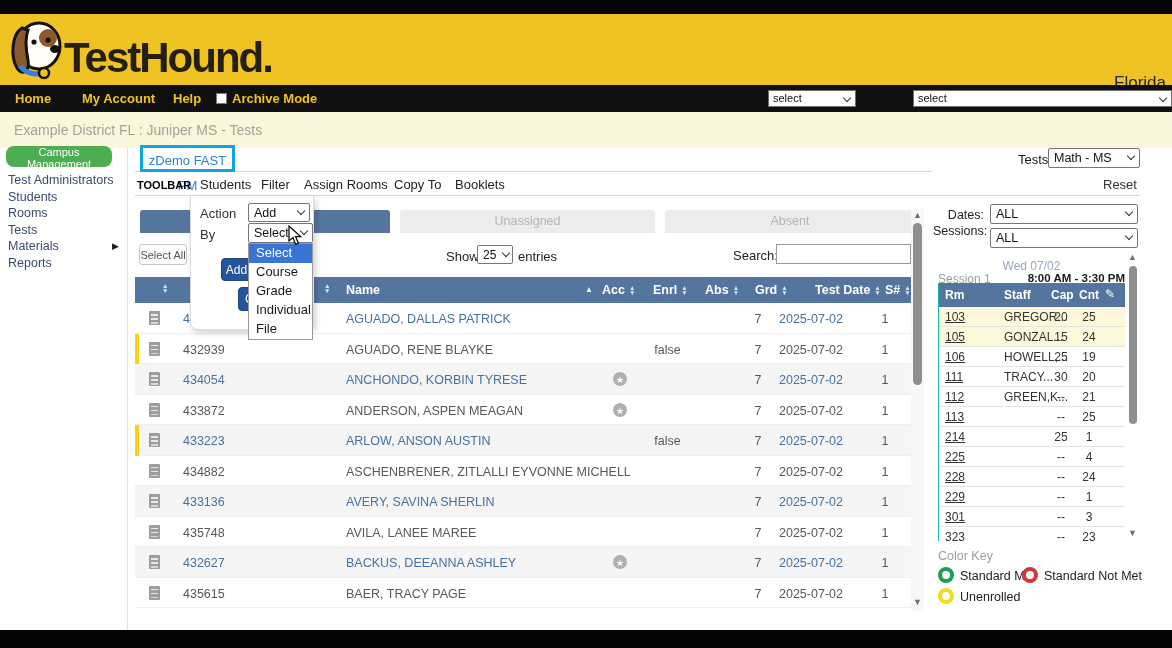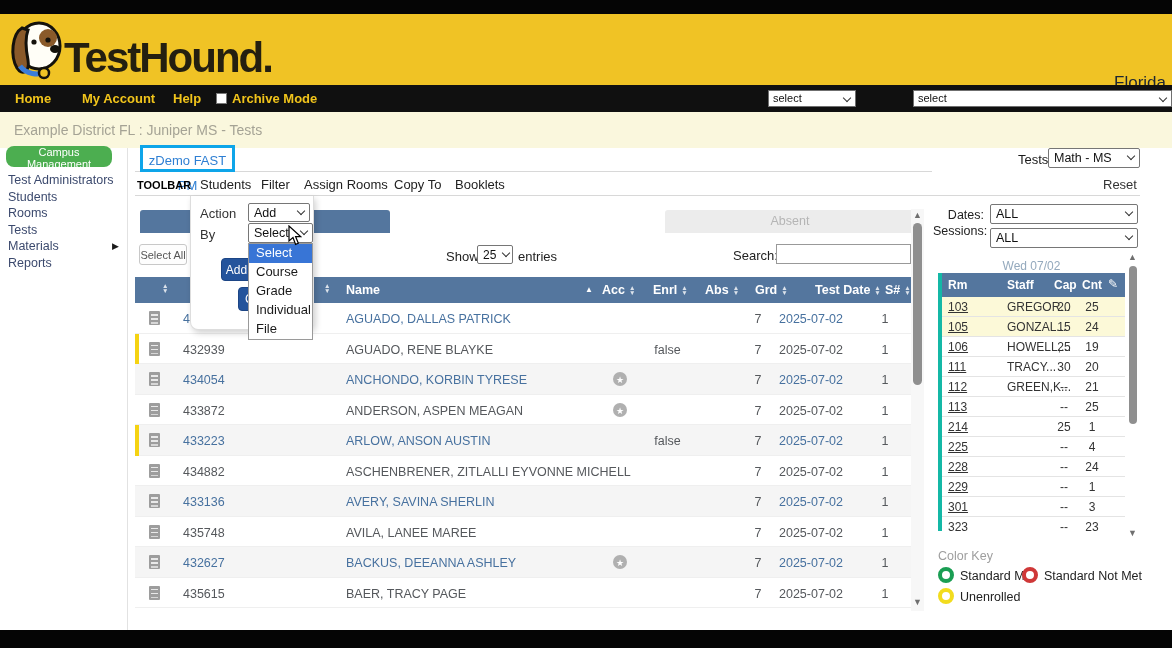"Unassigned" div.stab { html: none -> <div>Unassigned</div> }
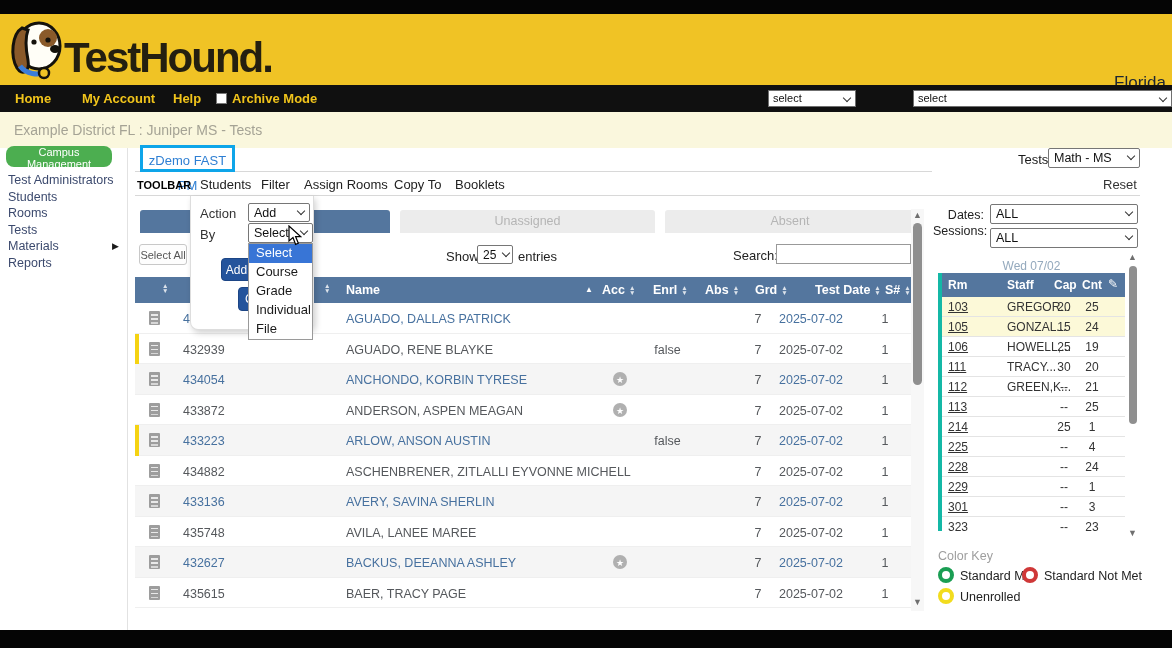"Rm" .rtable { border-left: 4px solid #14b8a6 -> 1px solid #14b8a6; top: 273px -> 283px }
